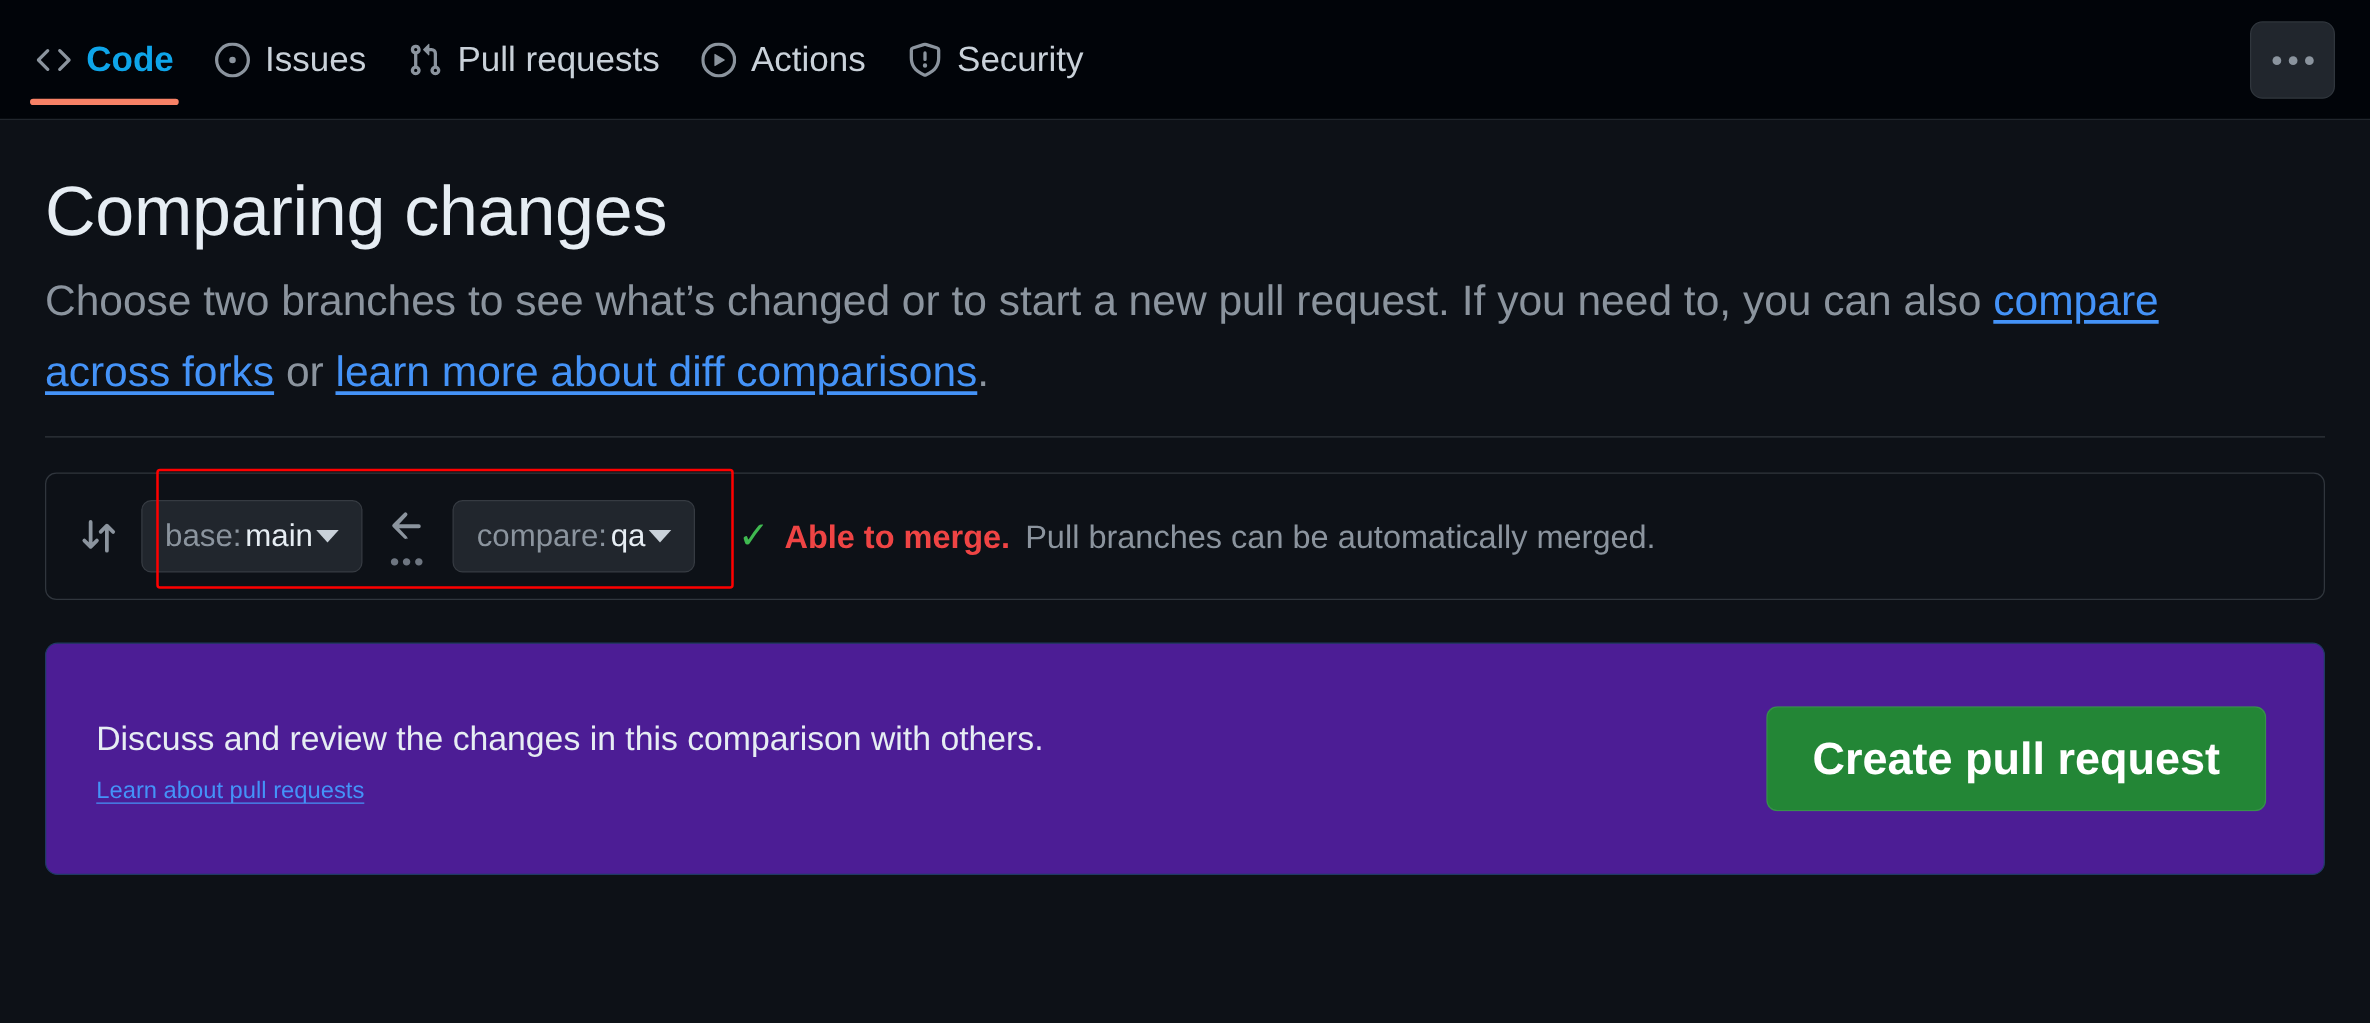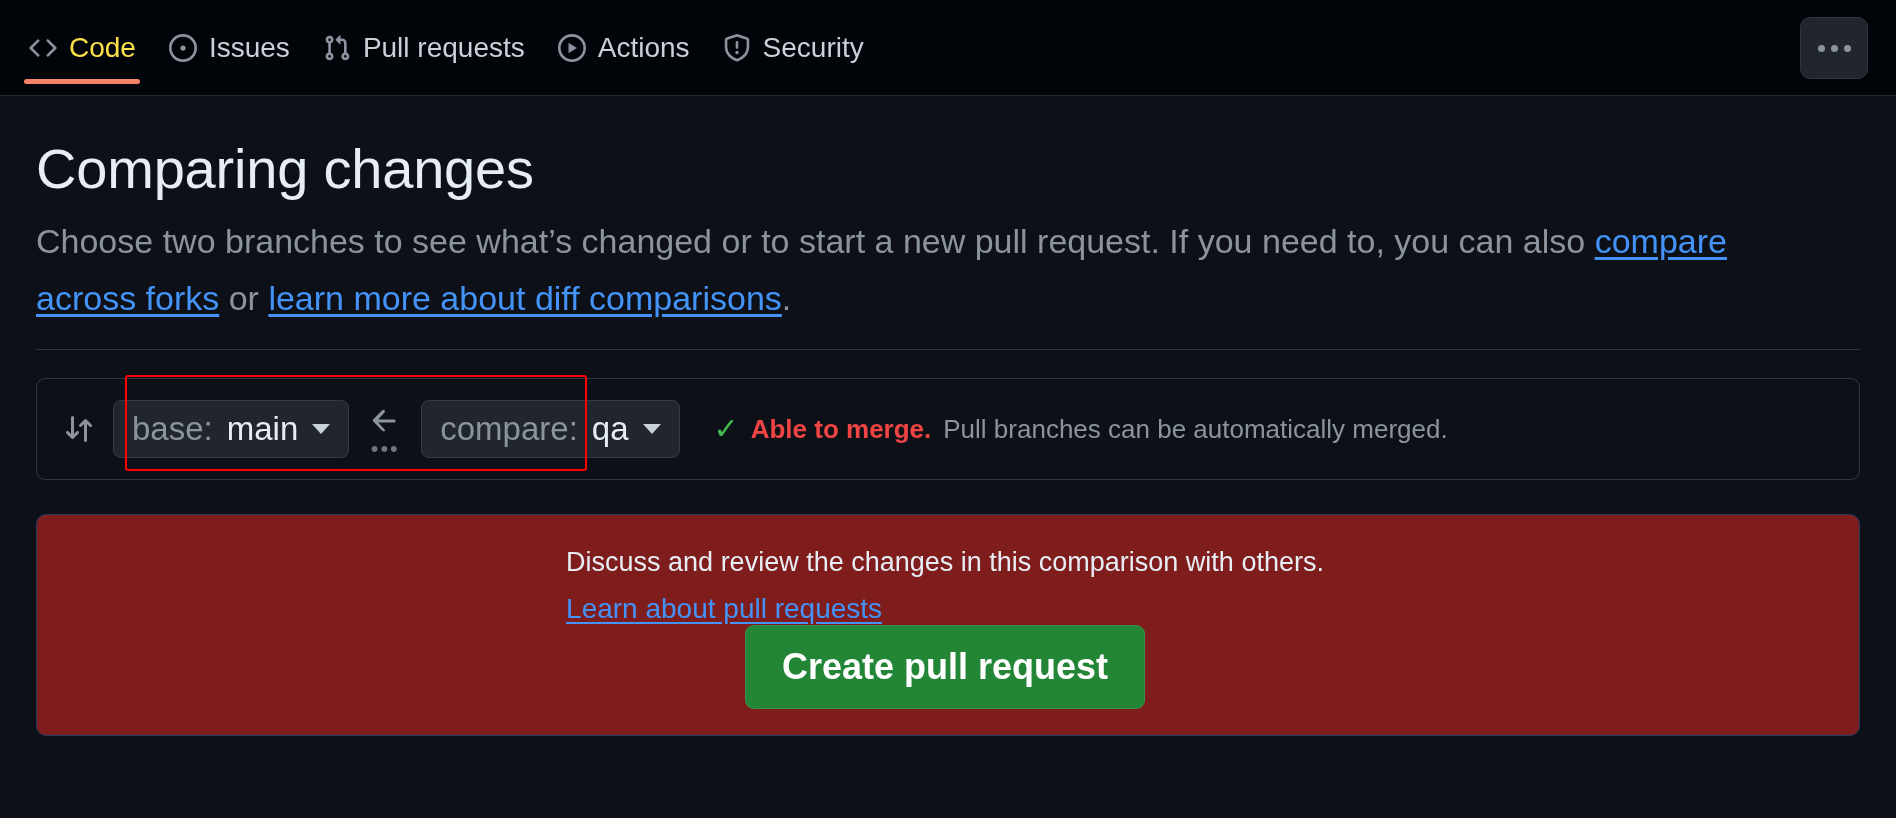"Code" .nav-item.selected .nav-label { color: #fde047 -> #0ea5e9; font-weight: normal -> bold }
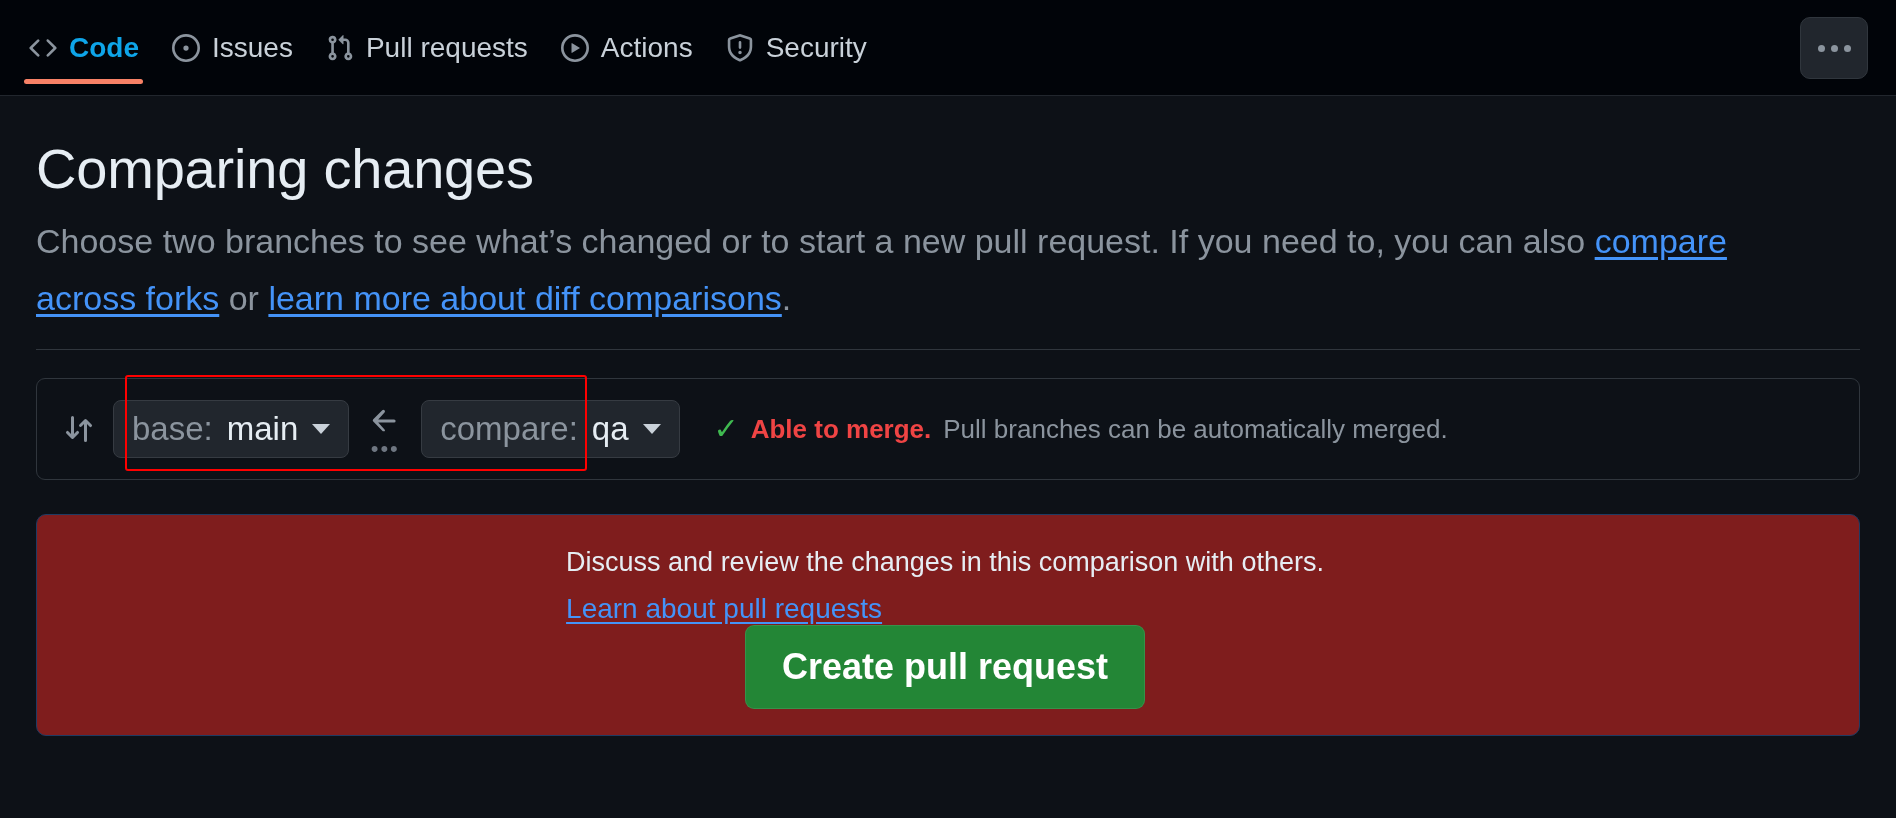"base:" .branch-picker { font-size: 33px -> 25px; gap: 14px -> 3px }
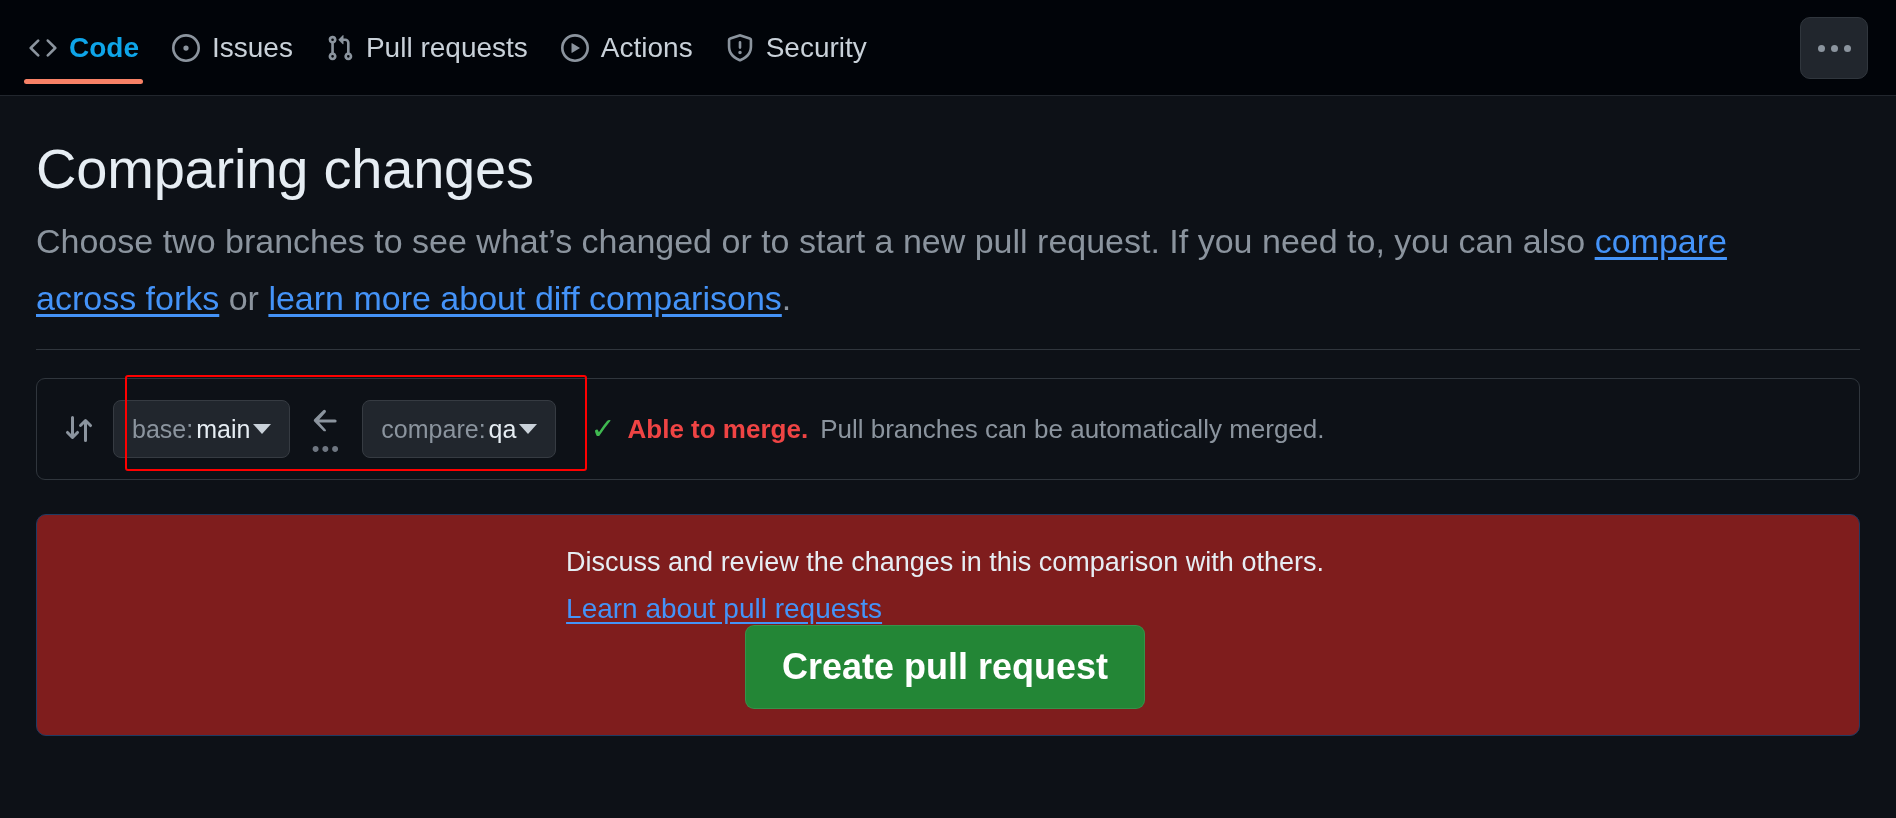"Discuss and review the changes" .discuss-panel { background: #7f1d1d -> #4c1d95; flex-direction: column -> none }
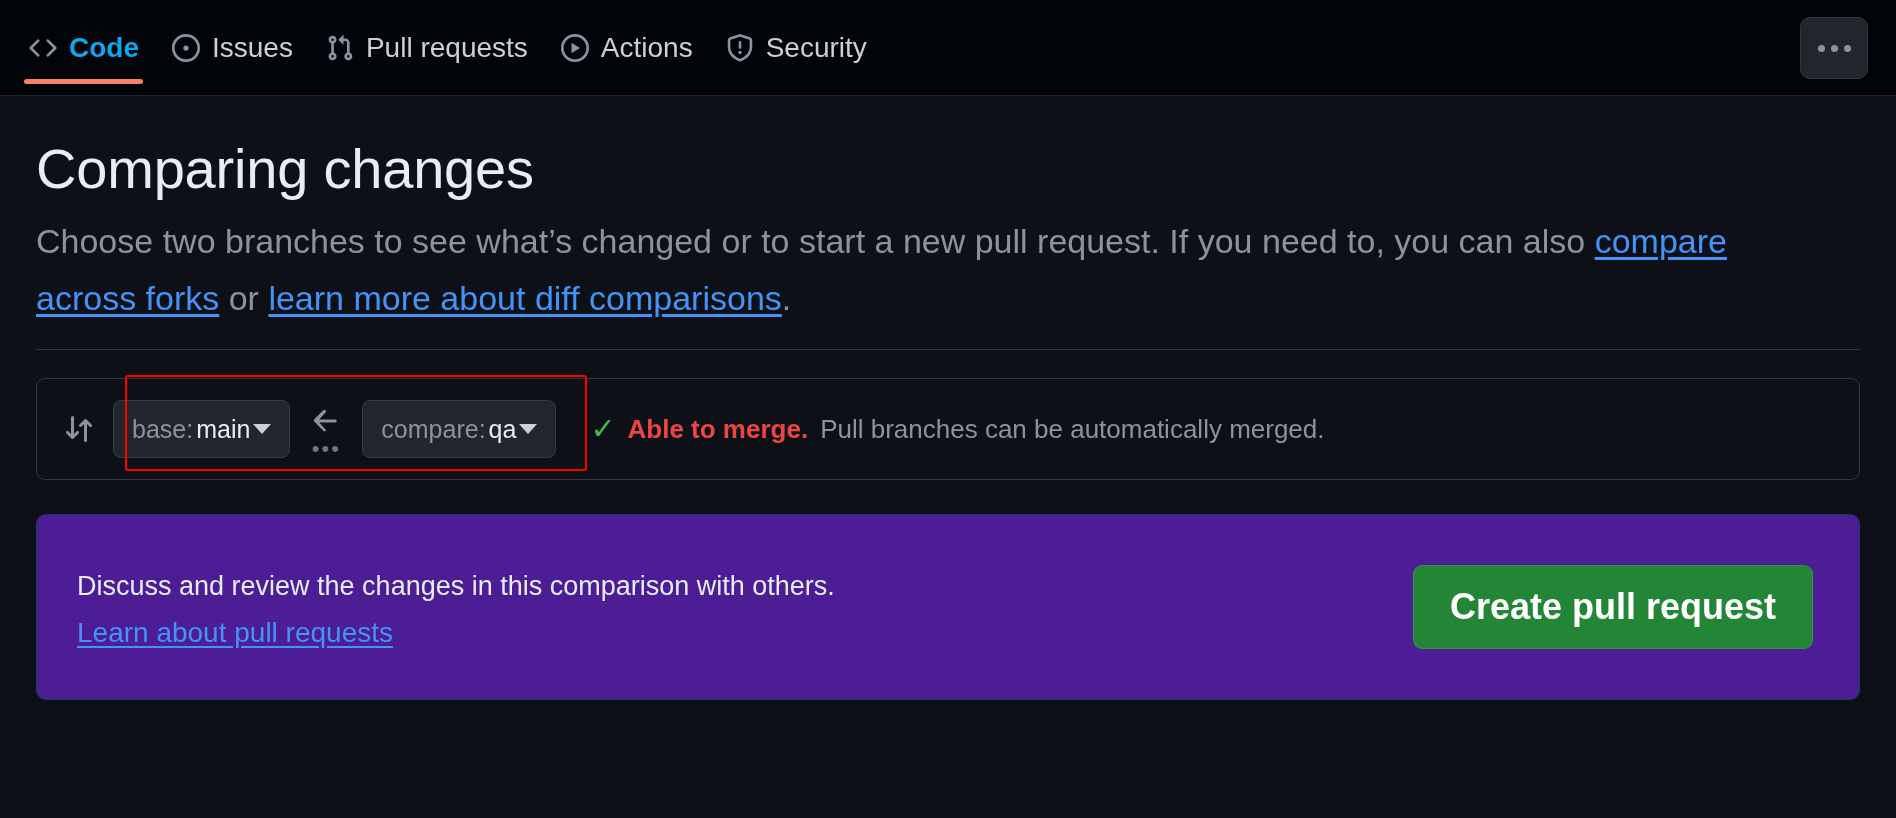"Learn about pull requests" .discuss-link { font-size: 28px -> 19px }
